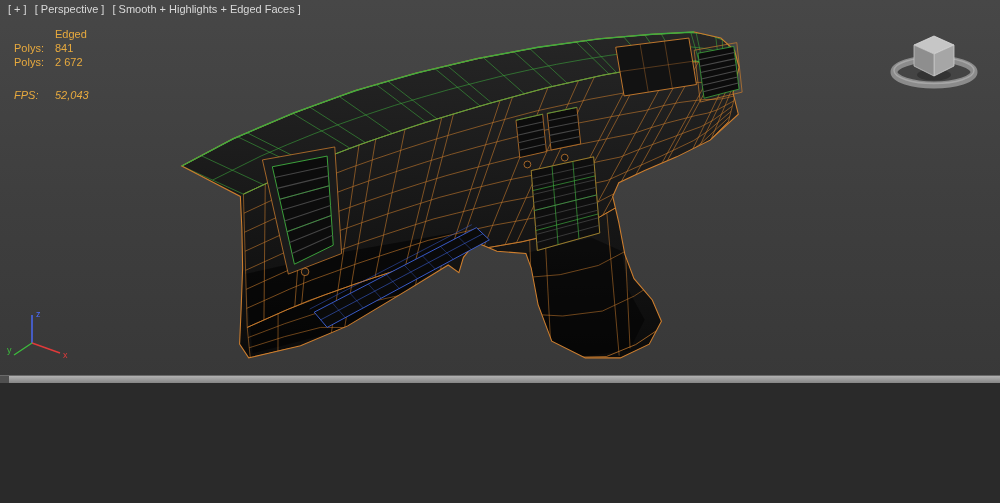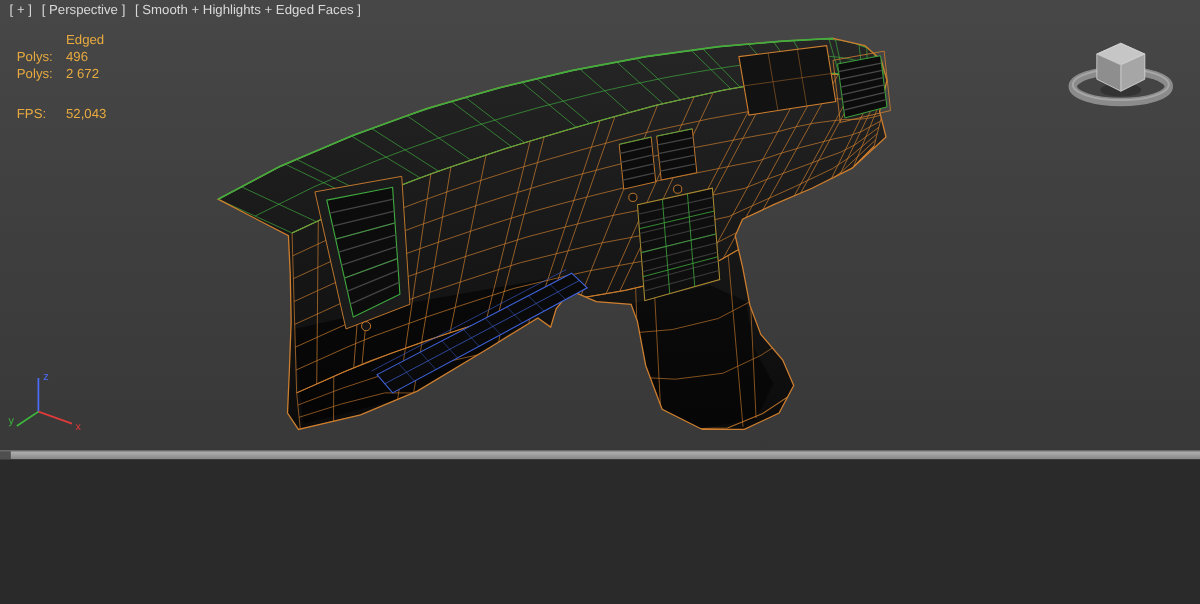"496" span { text: 496 -> 841 }
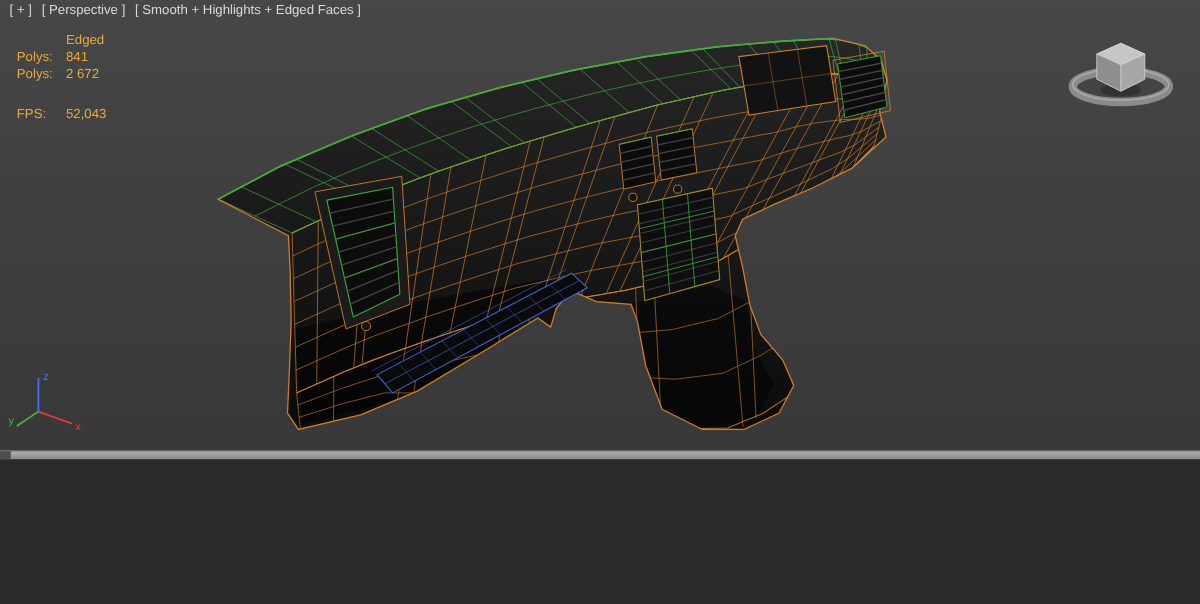"FPS:" .stats .fps { font-style: none -> italic }
